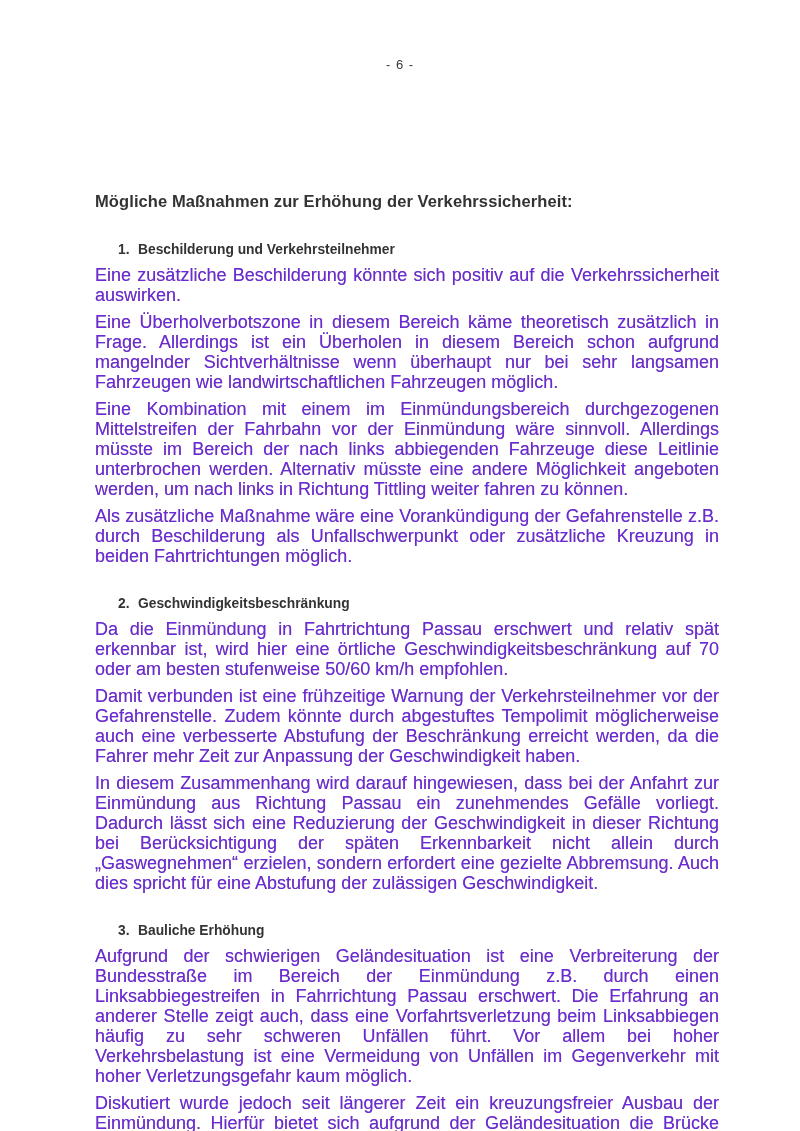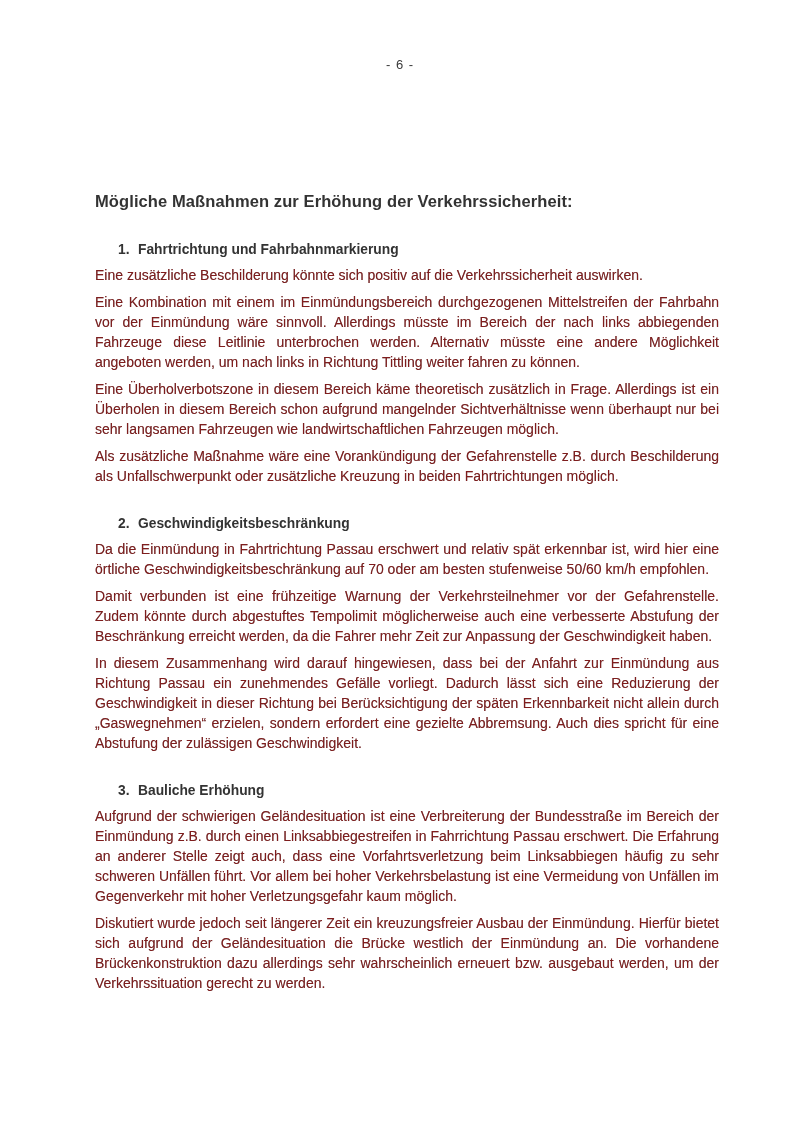"Fahrtrichtung und Fahrbahnmarkierung" span.section-title { text: Fahrtrichtung und Fahrbahnmarkierung -> Beschilderung und Verkehrsteilnehmer }
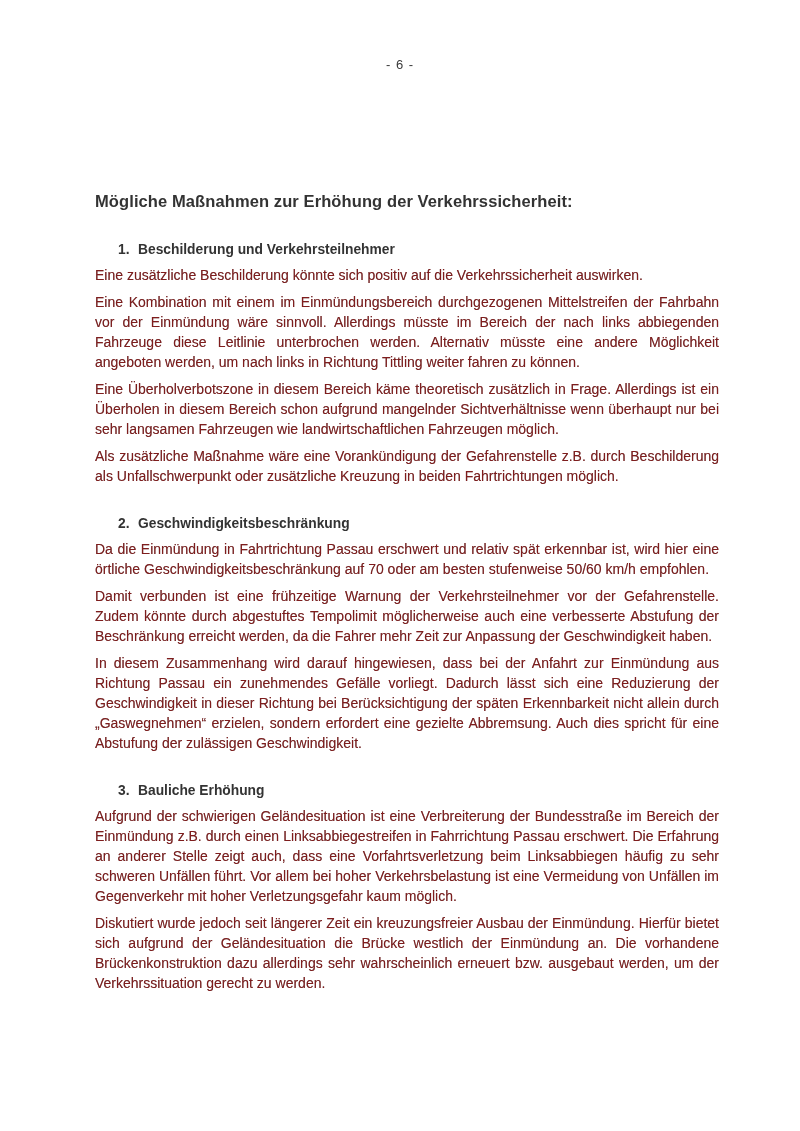"Eine zusätzliche Beschilderung könnte" .para { color: #7f1d1d -> #6d28d9; font-size: 14px -> 18px }
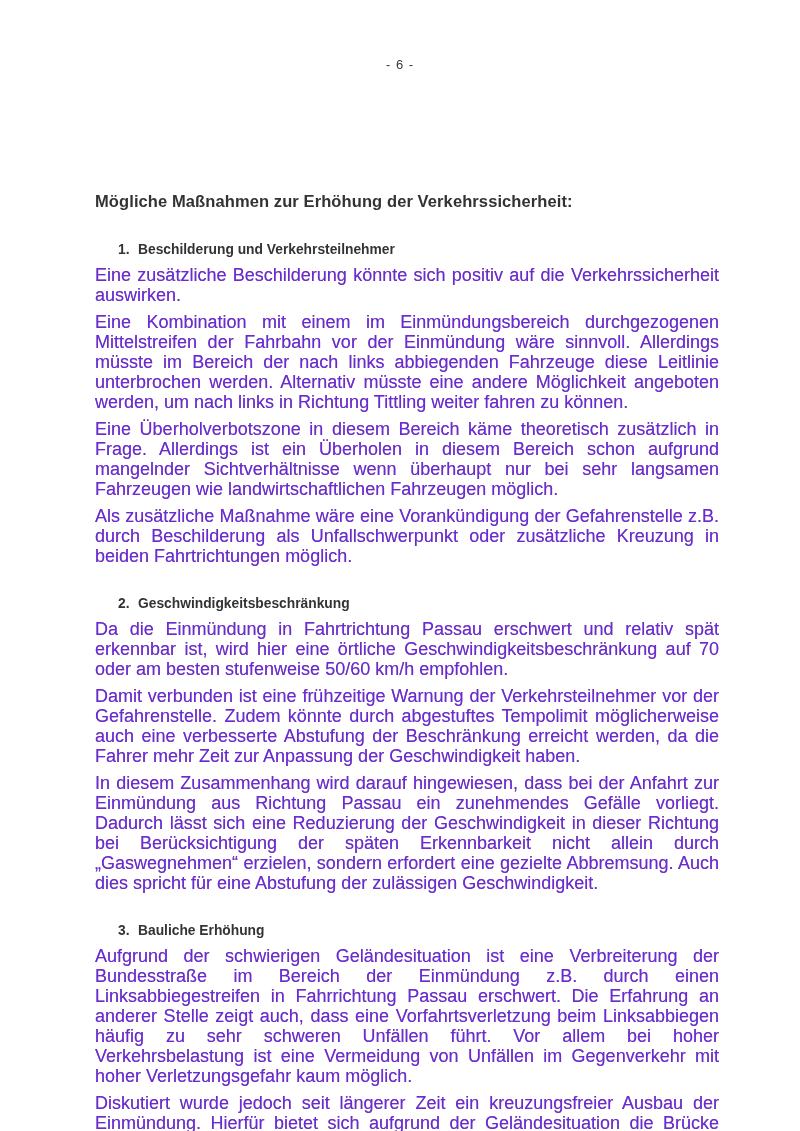"Eine Kombination mit einem im" p.para { order: before "Eine Überholverbotszone in diesem" -> after "Eine Überholverbotszone in diesem" }
